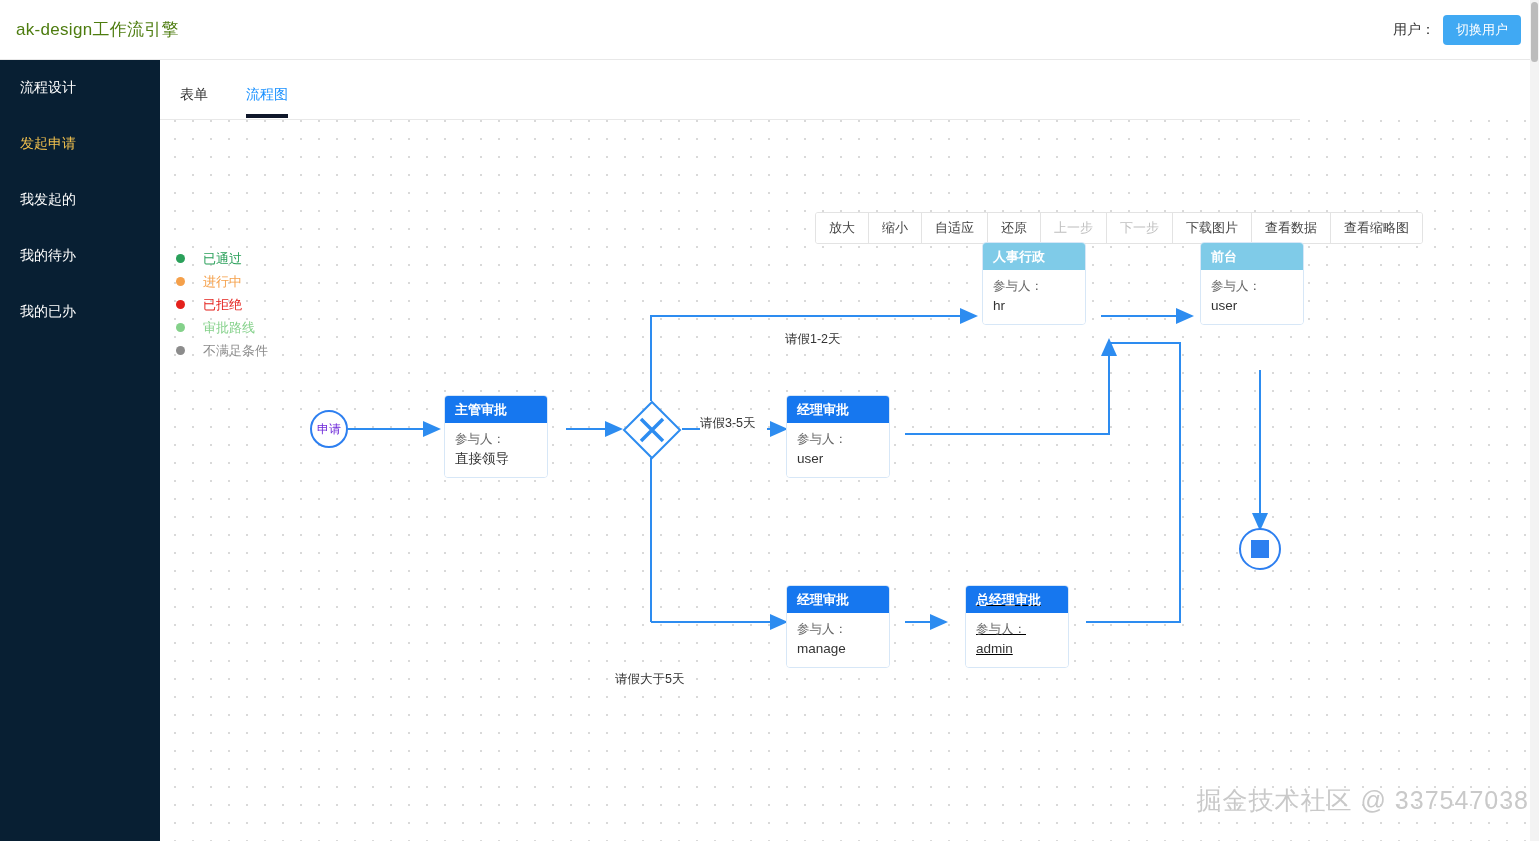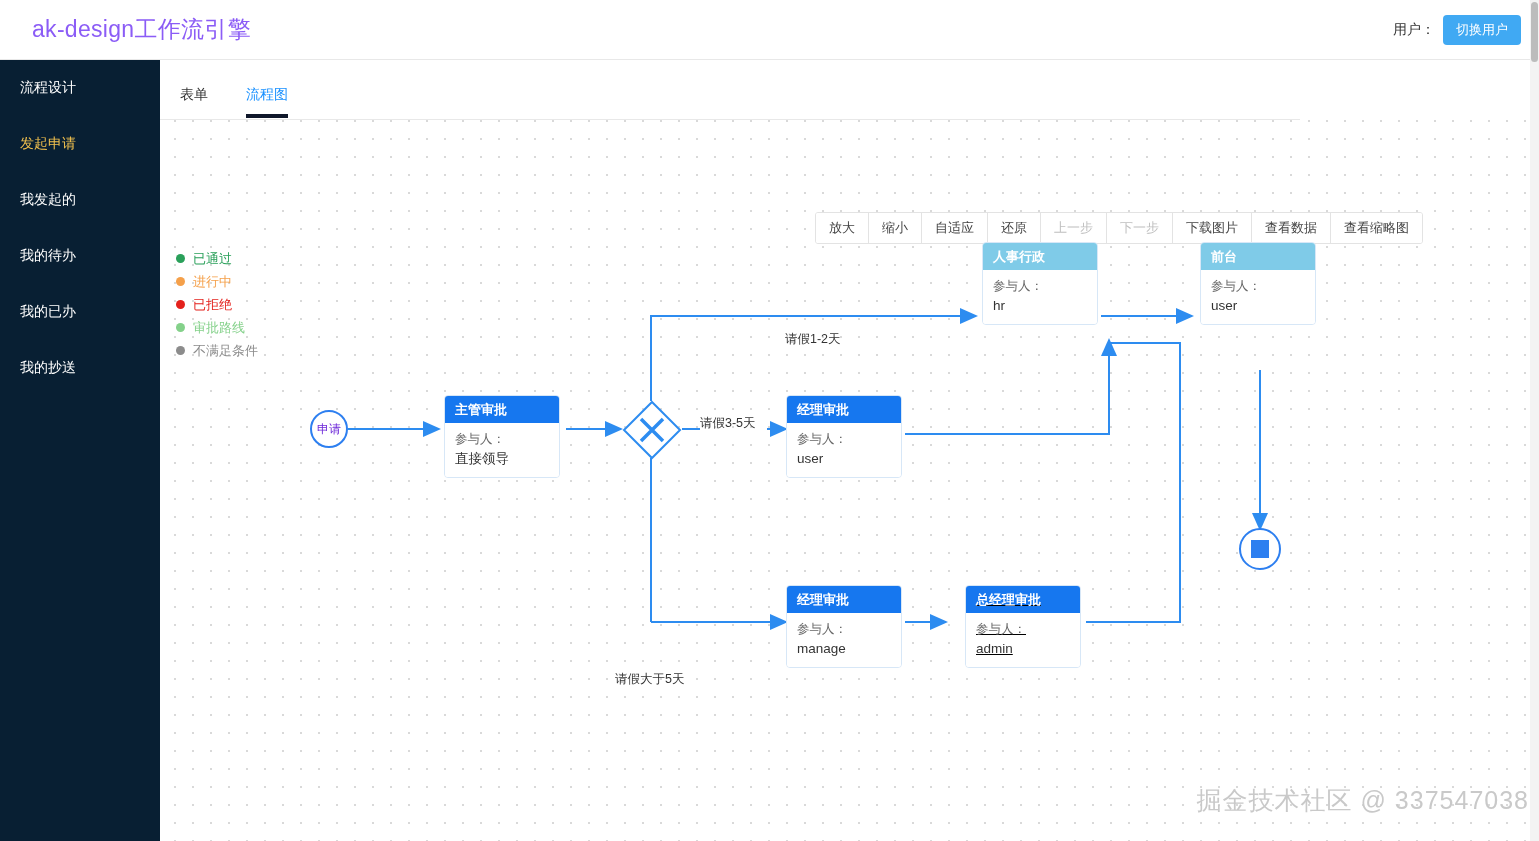"ak-design工作流引擎" .app-title { color: #8b5cf6 -> #4d7c0f; font-size: 23px -> 17px; padding-left: 32px -> 16px }
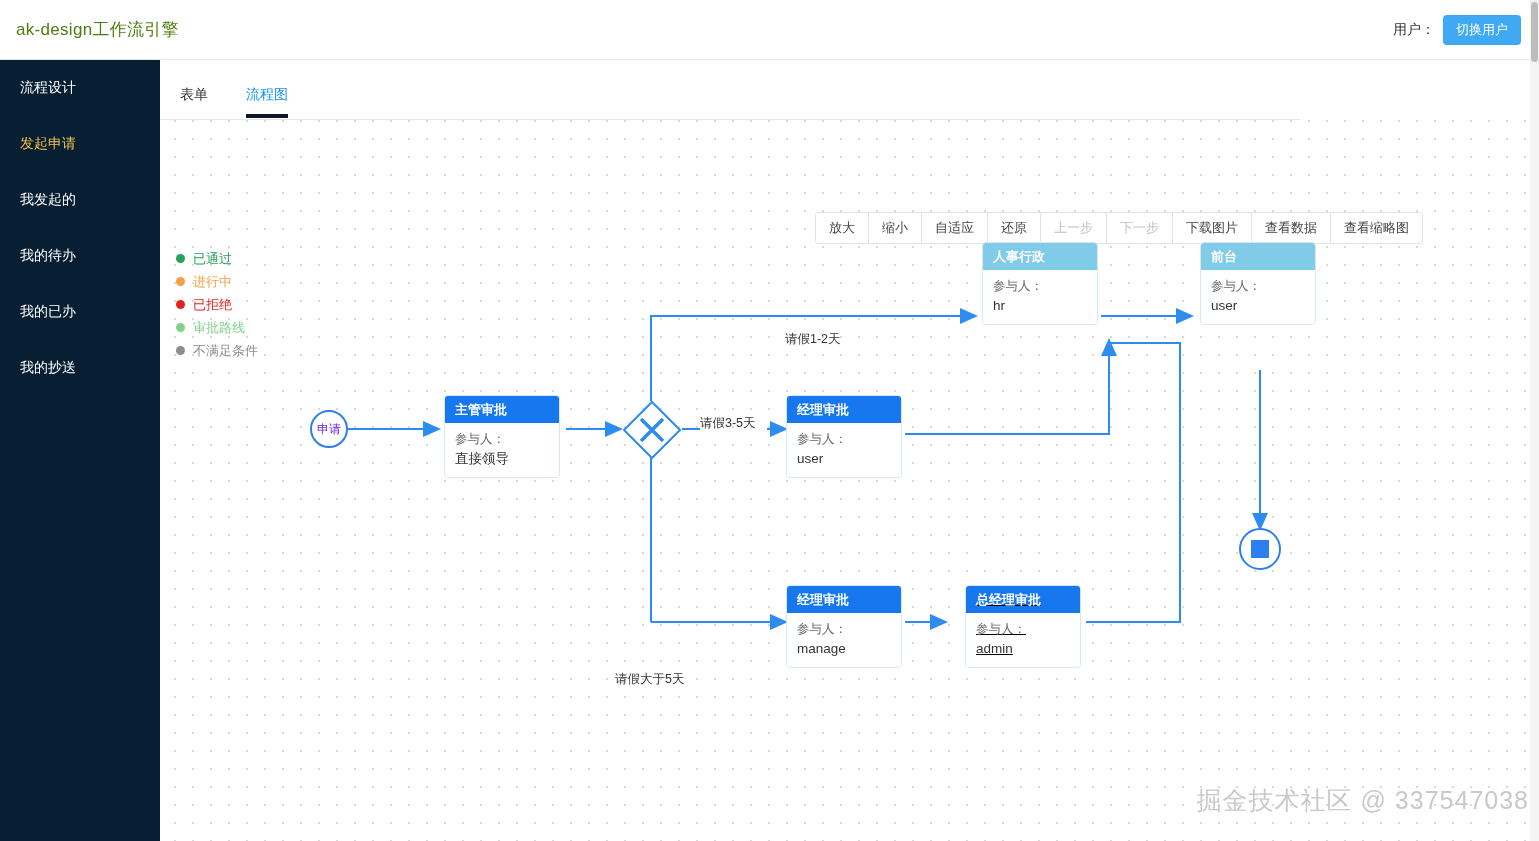"已通过" .lg-row { gap: none -> 10px }
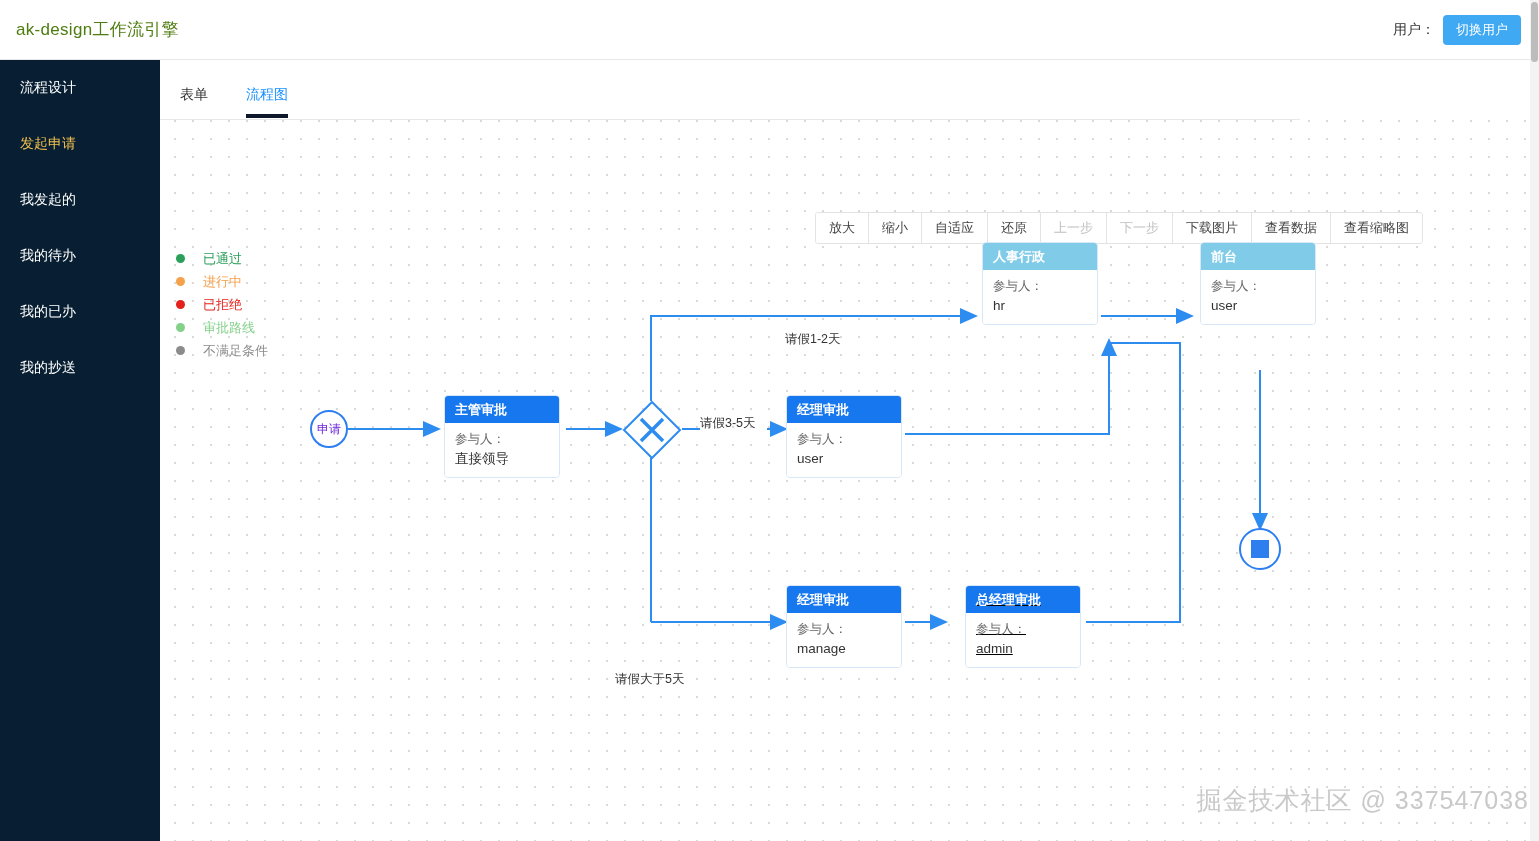"人事行政" .node { width: 116px -> 104px }
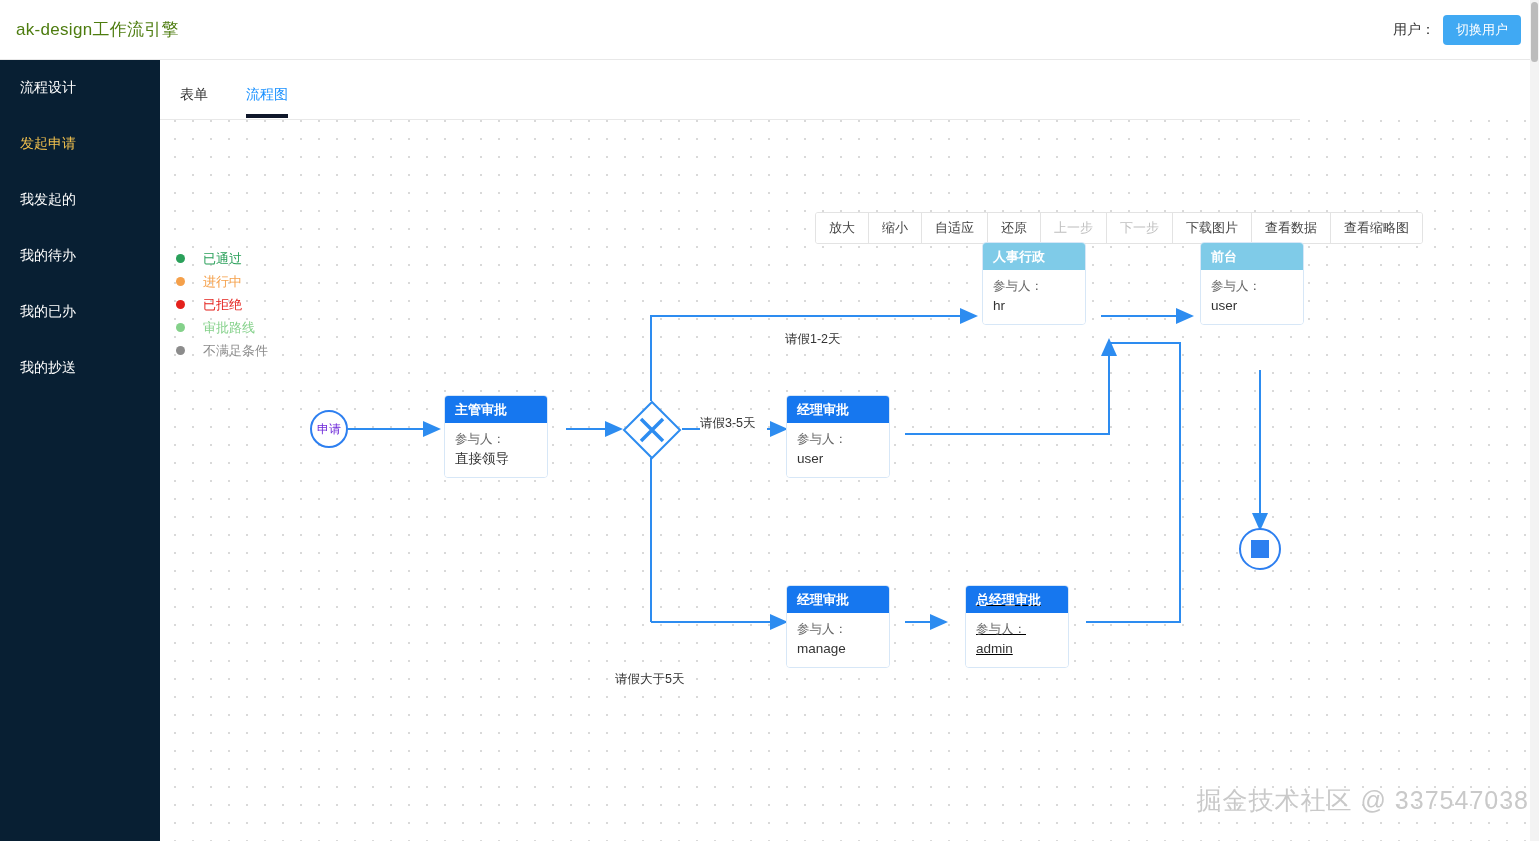"我的抄送" div.side-item { html: <div>我的抄送</div> -> none }
